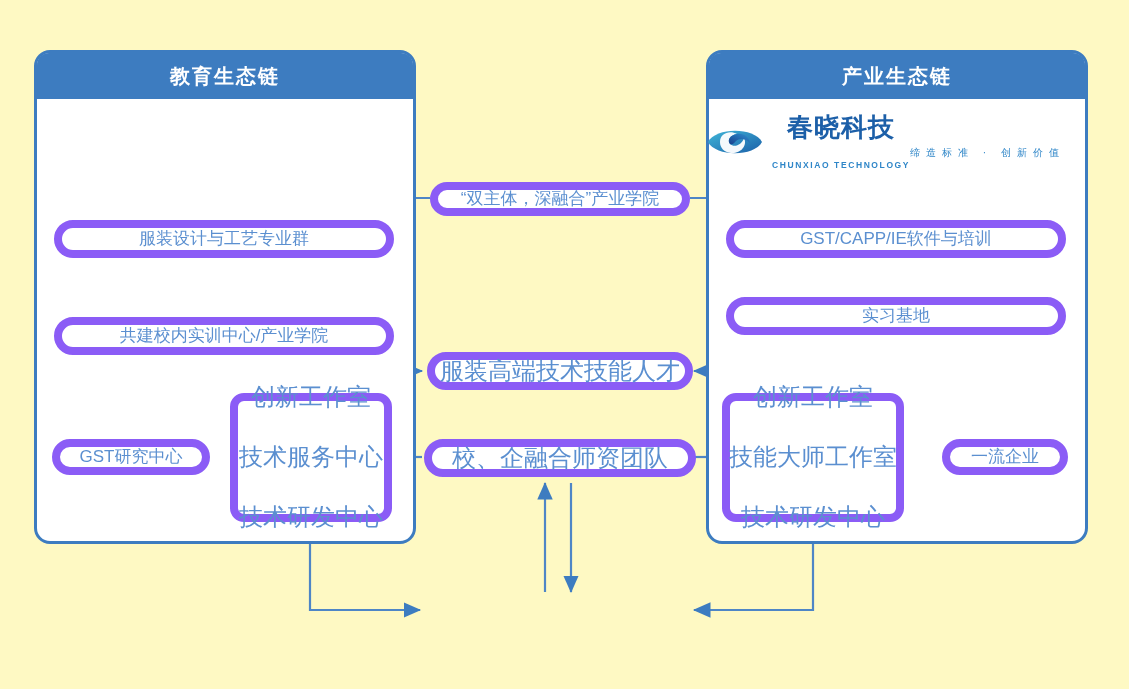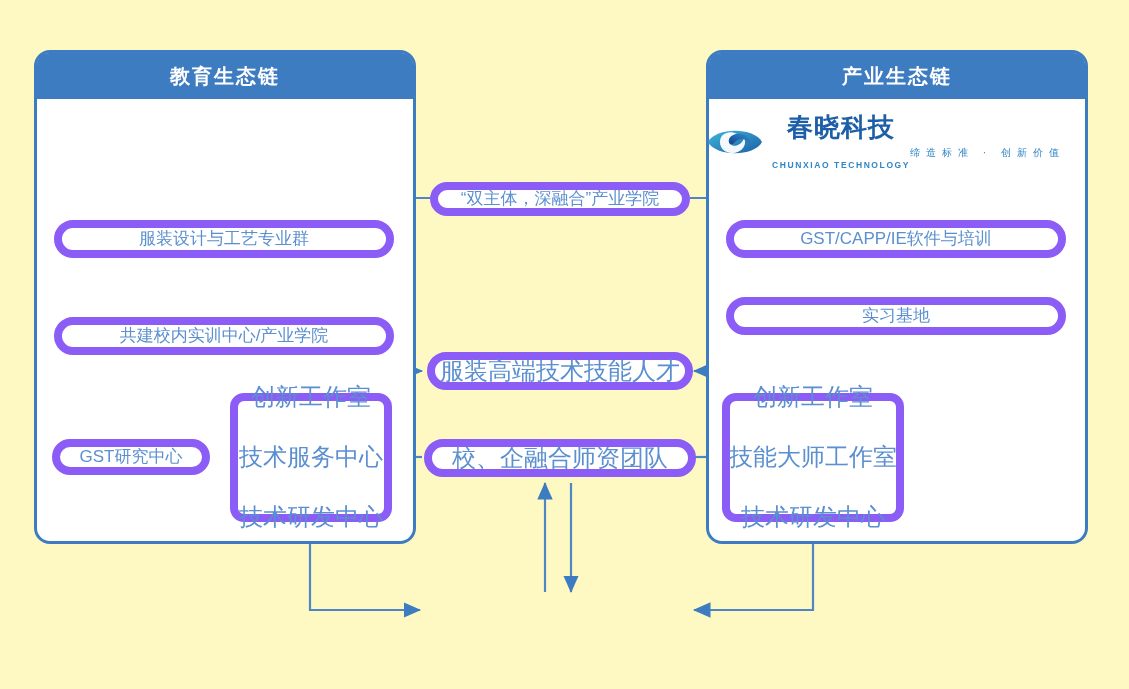"一流企业" div.node { html: none -> <div> <span>一流企业</span> </div> }
